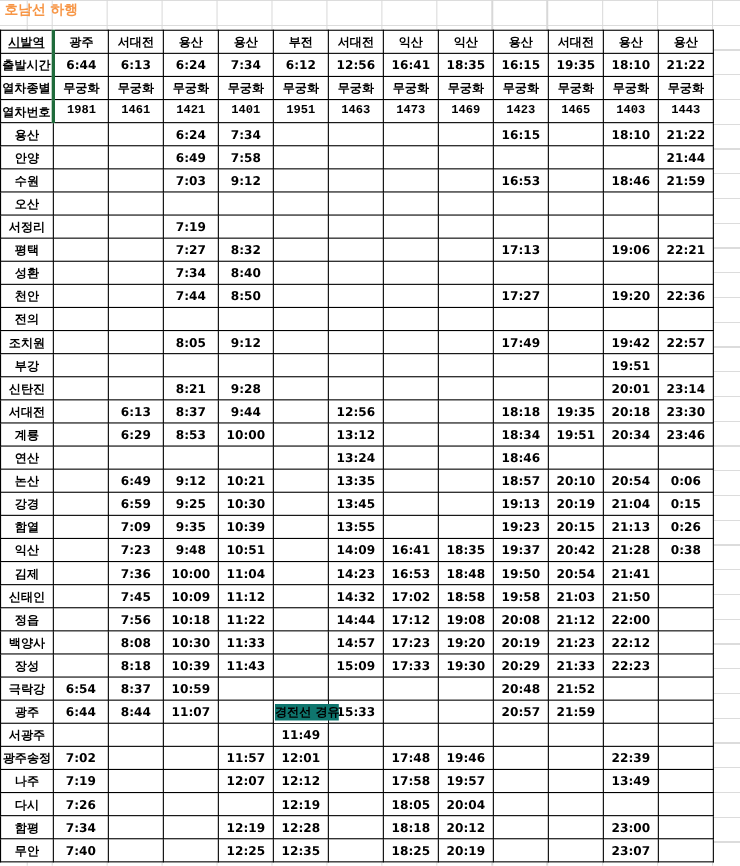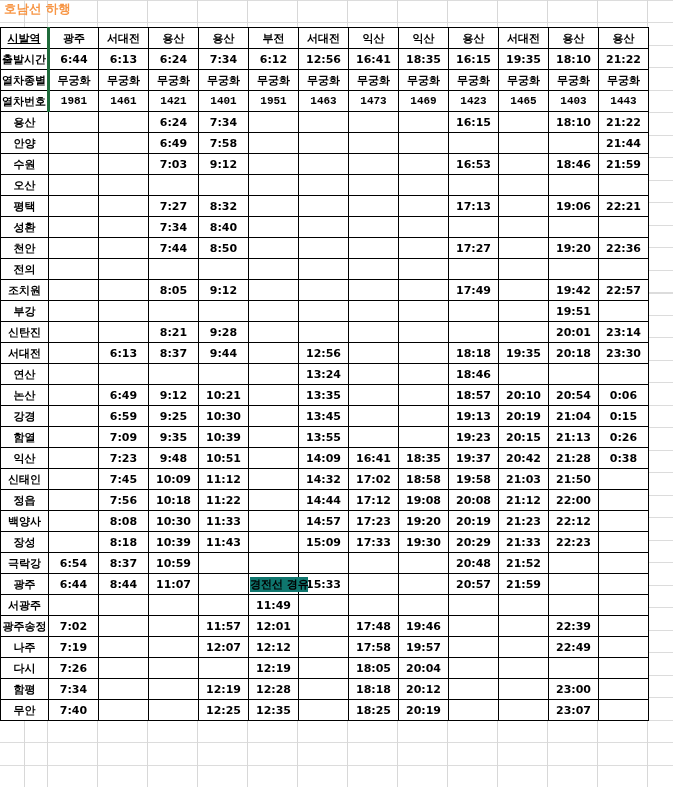"서정리" tr { html: none -> <tr> <td>서정리</td> <td></td> <td></td> <td>7:19</td> <td></td> <td></td> <td></td> <td></td> <td></td> <td></td> <td></td> <td></td> <td></td> </tr> }
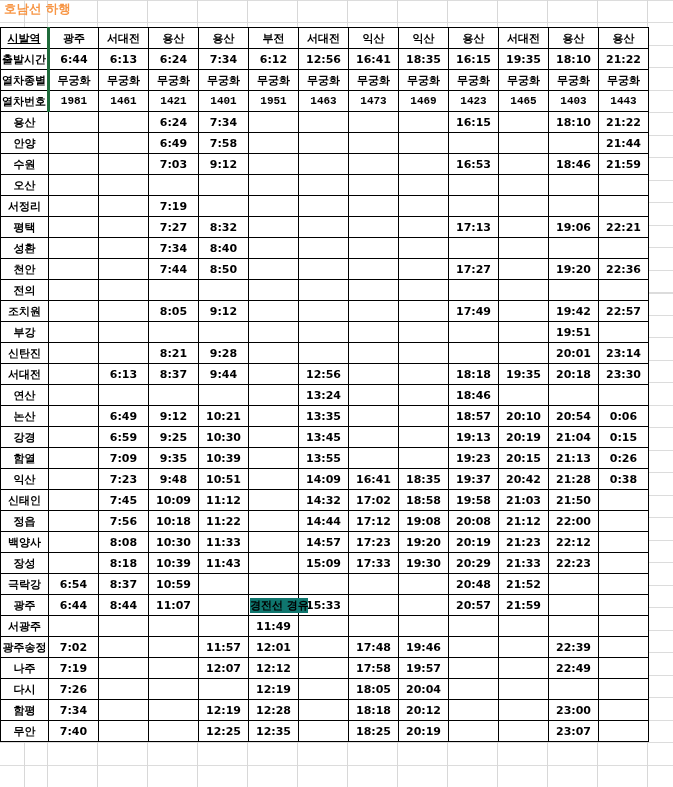"계룡" tr { html: none -> <tr> <td>계룡</td> <td></td> <td>6:29</td> <td>8:53</td> <td>10:00</td> <td></td> <td>13:12</td> <td></td> <td></td> <td>18:34</td> <td>19:51</td> <td>20:34</td> <td>23:46</td> </tr> }
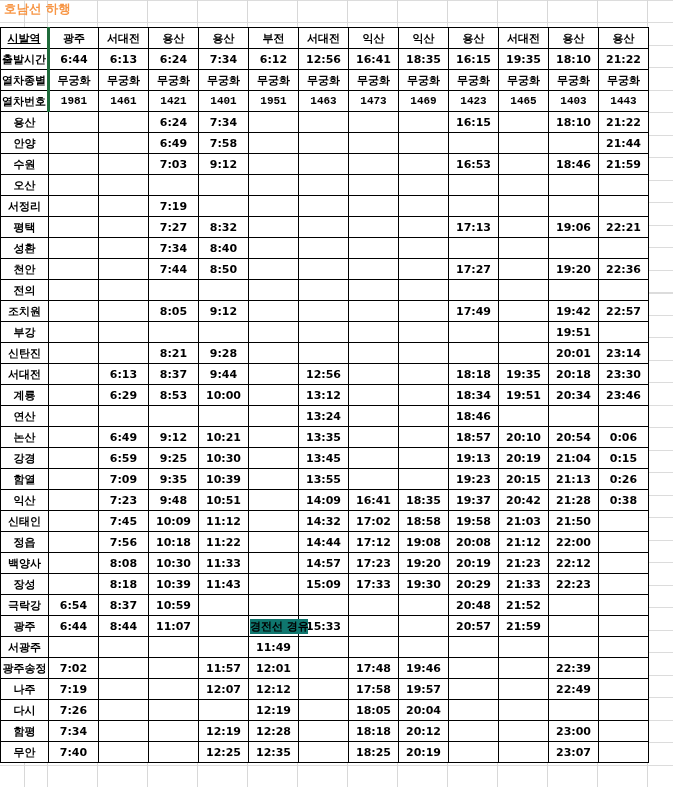"김제" tr { html: none -> <tr> <td>김제</td> <td></td> <td>7:36</td> <td>10:00</td> <td>11:04</td> <td></td> <td>14:23</td> <td>16:53</td> <td>18:48</td> <td>19:50</td> <td>20:54</td> <td>21:41</td> <td></td> </tr> }
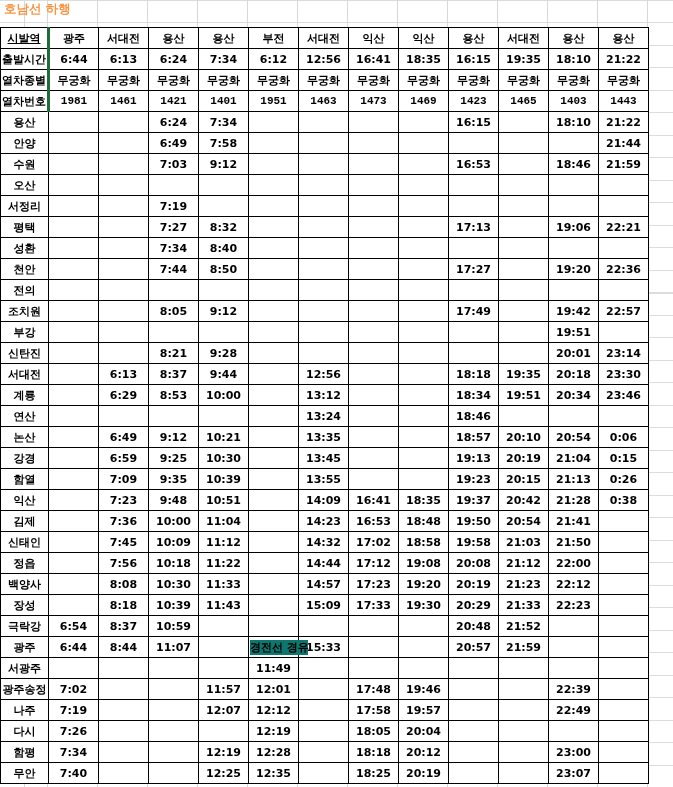"22:49" td { text: 22:49 -> 13:49 }
